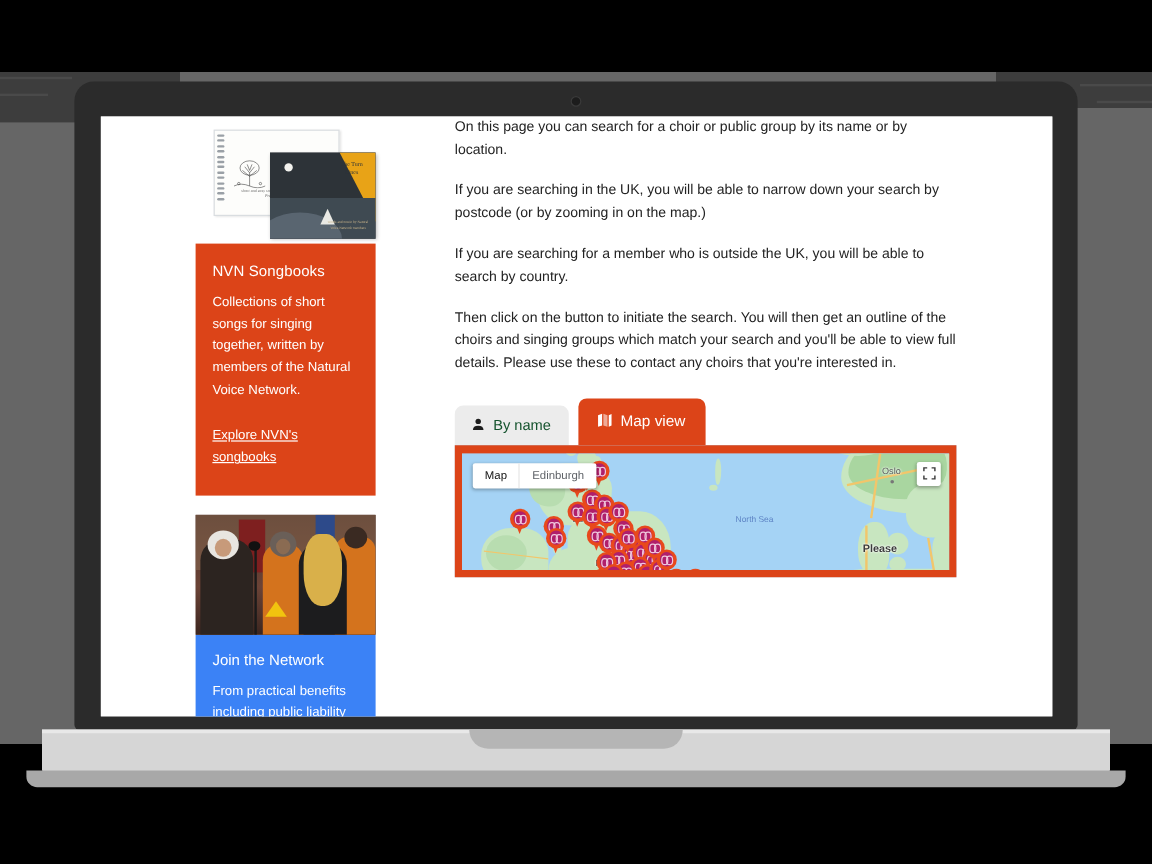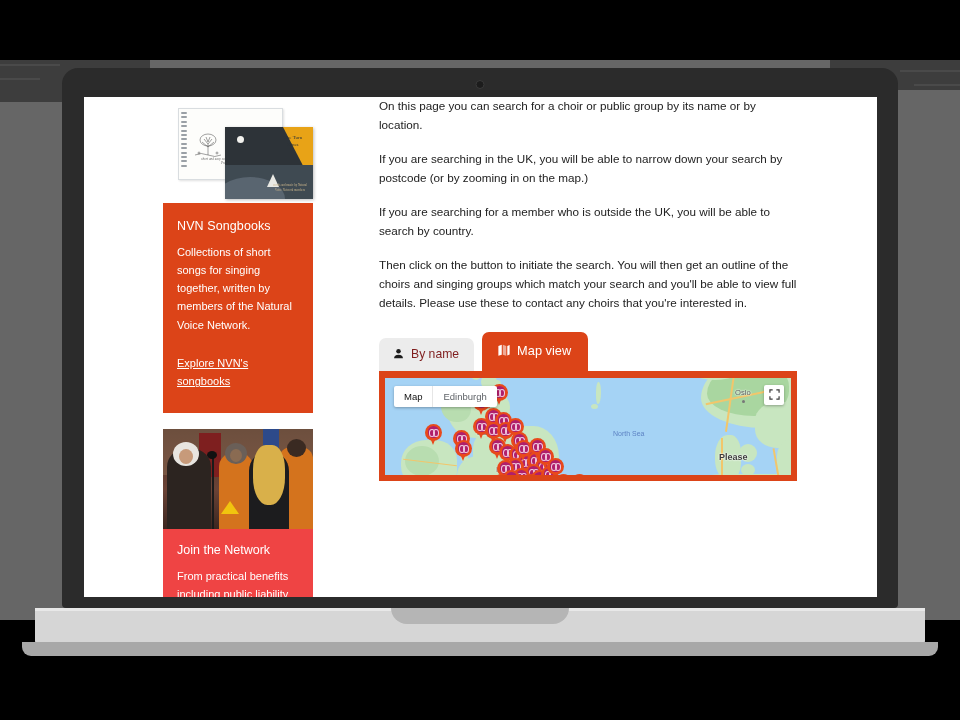"By name" .tab { color: #7f1d1d -> #14532d }
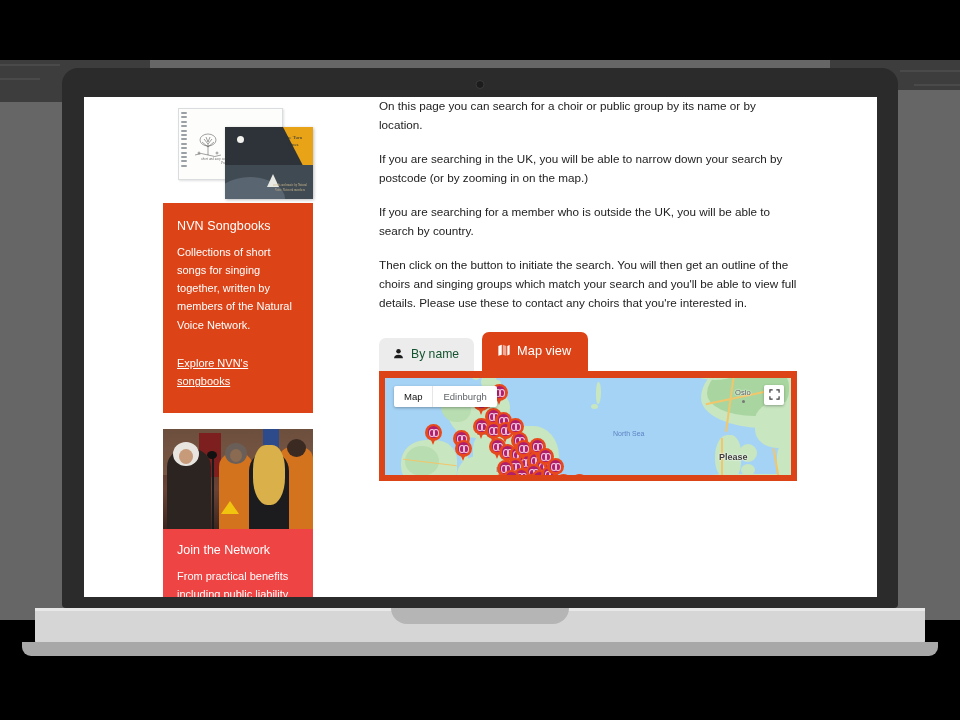"Join the Network" .card-blue { background: #ef4444 -> #3b82f6 }
